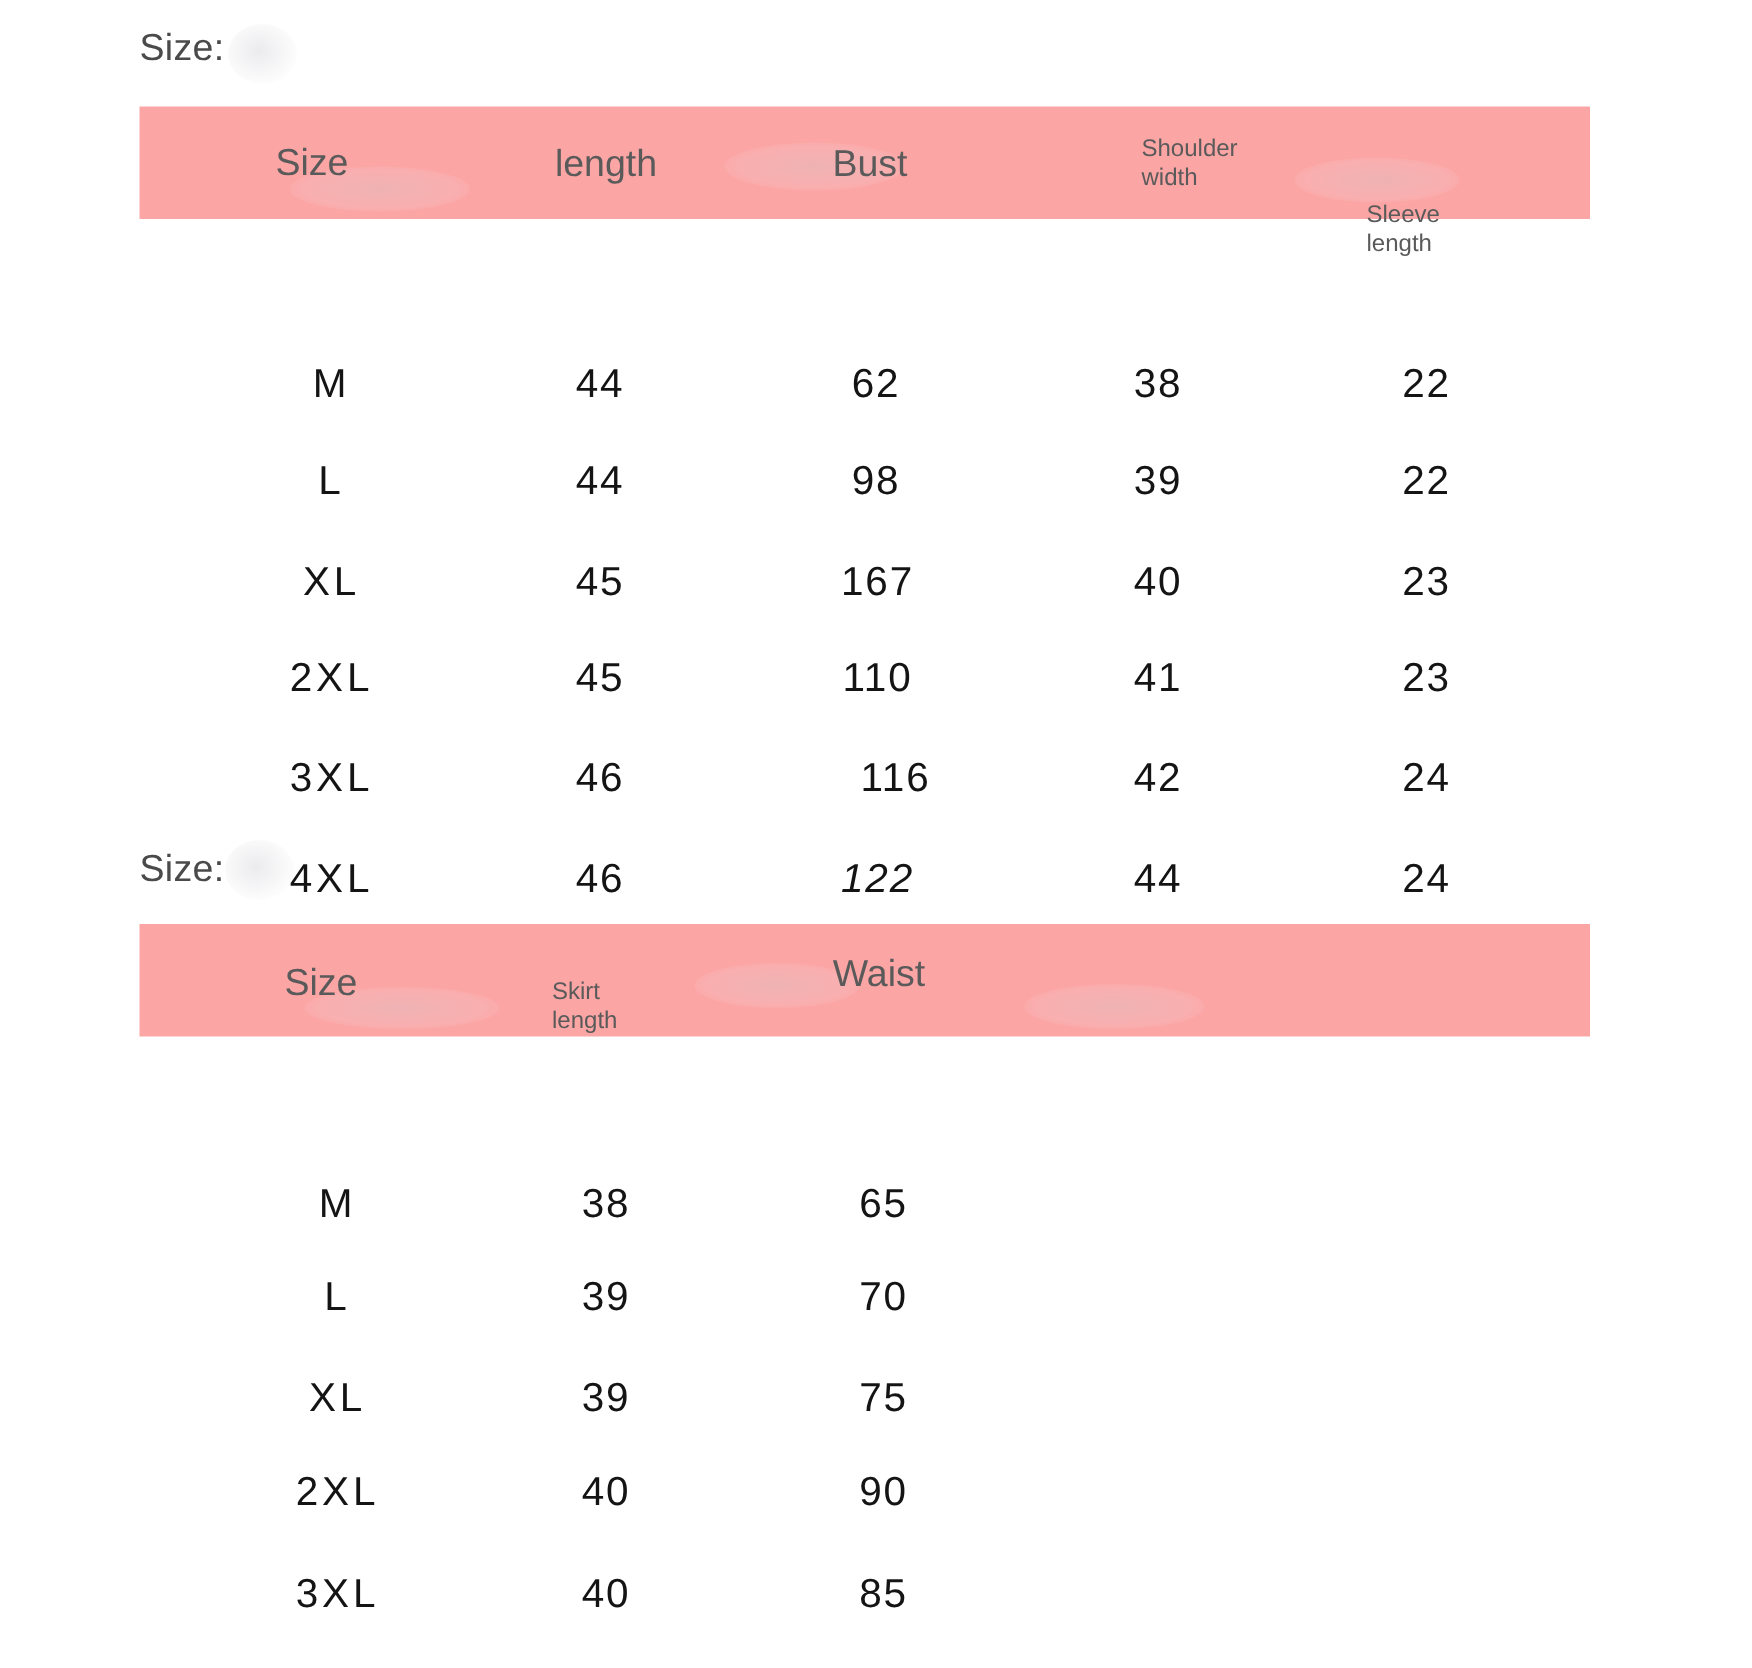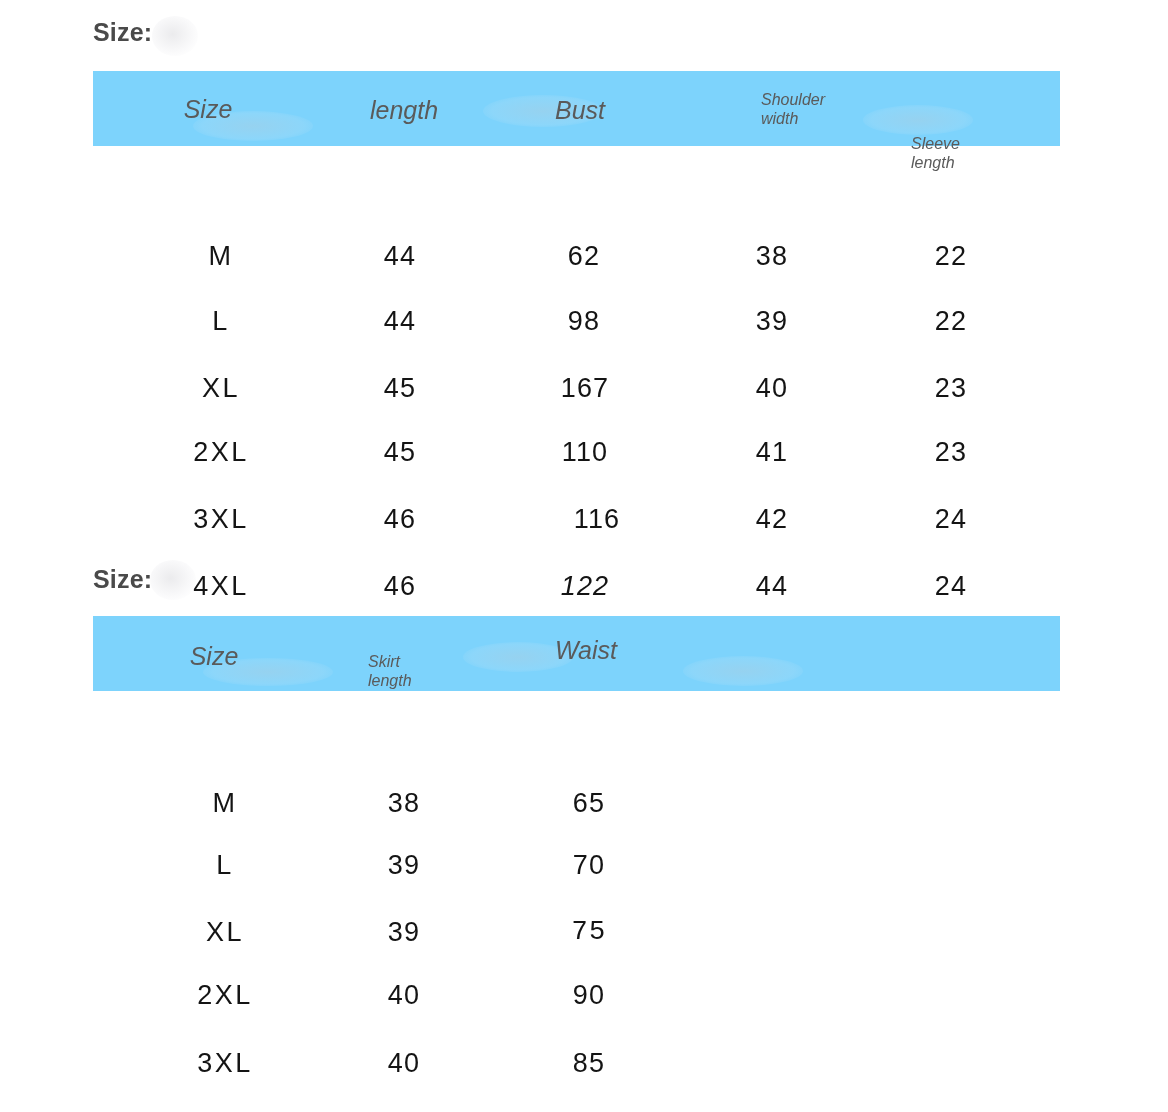"Size:" .section-label { font-weight: 700 -> 400 }
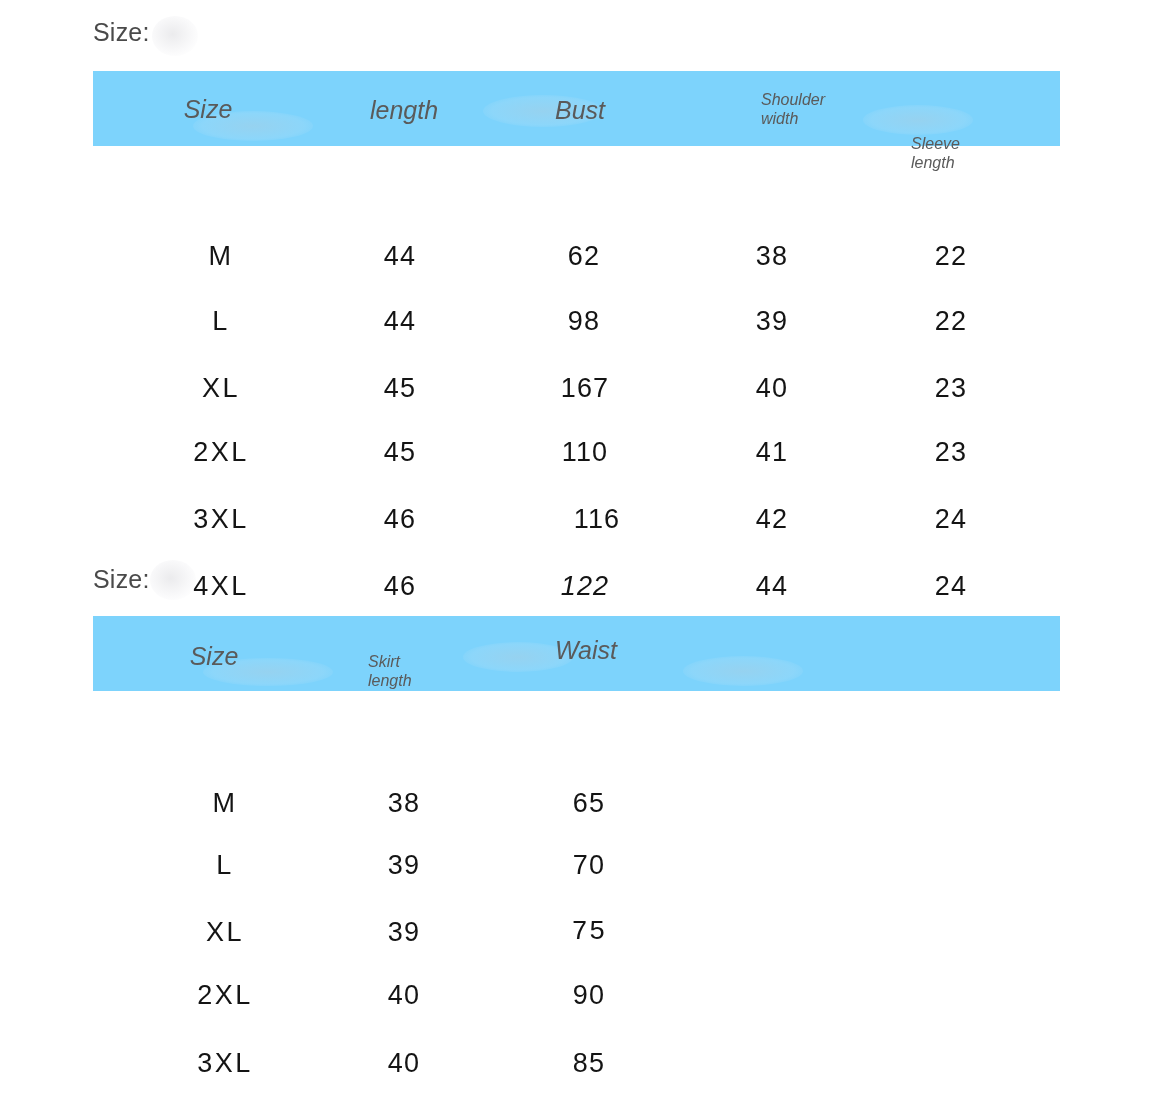"Size" .header-band { background: #7dd3fc -> #fca5a5; font-style: italic -> none }
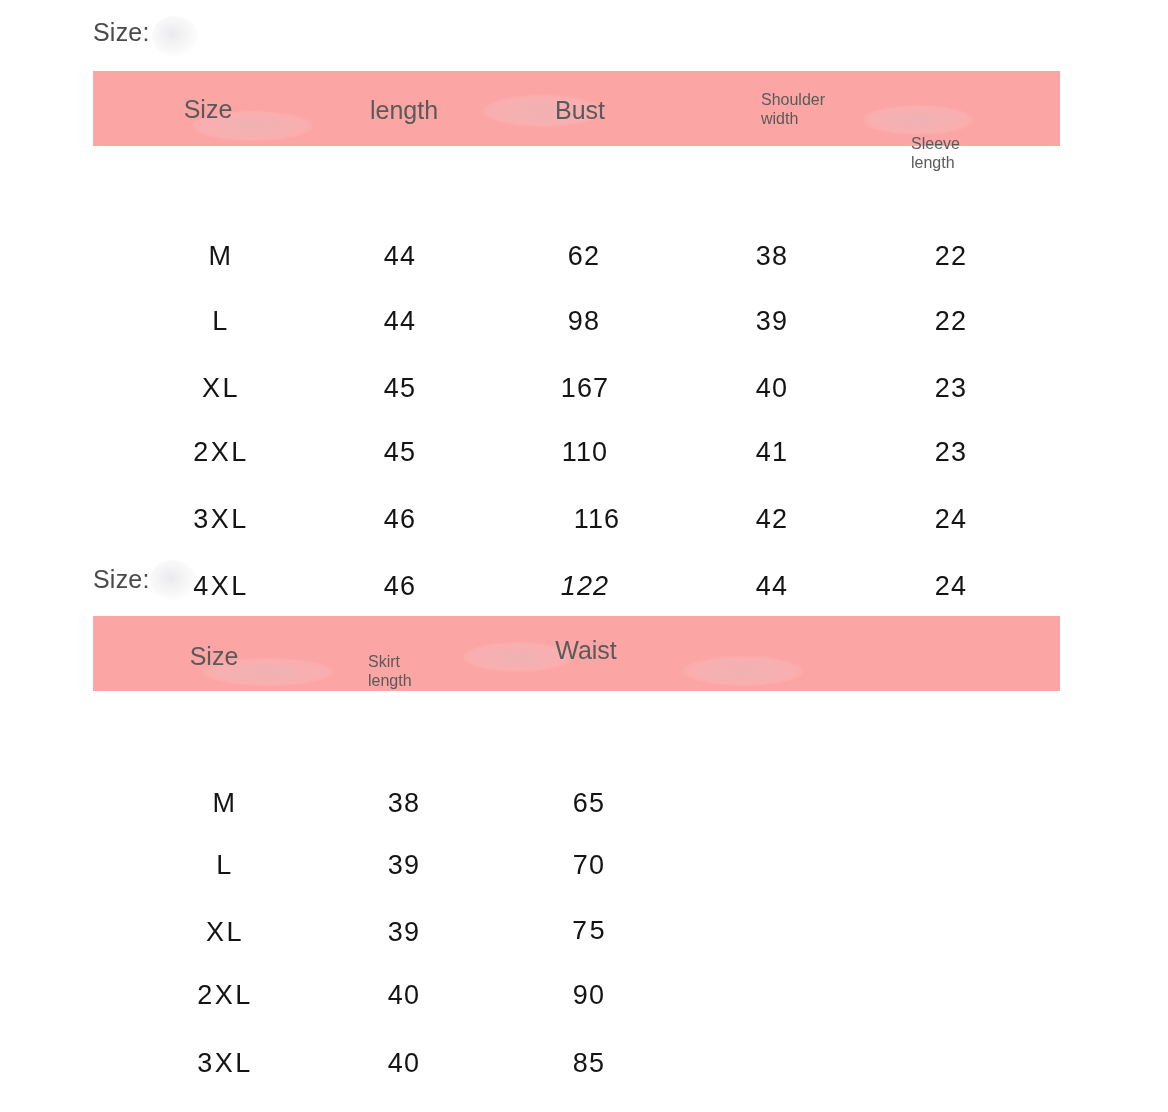"75" div.cell { font-family: Liberation Mono, monospace -> none }
